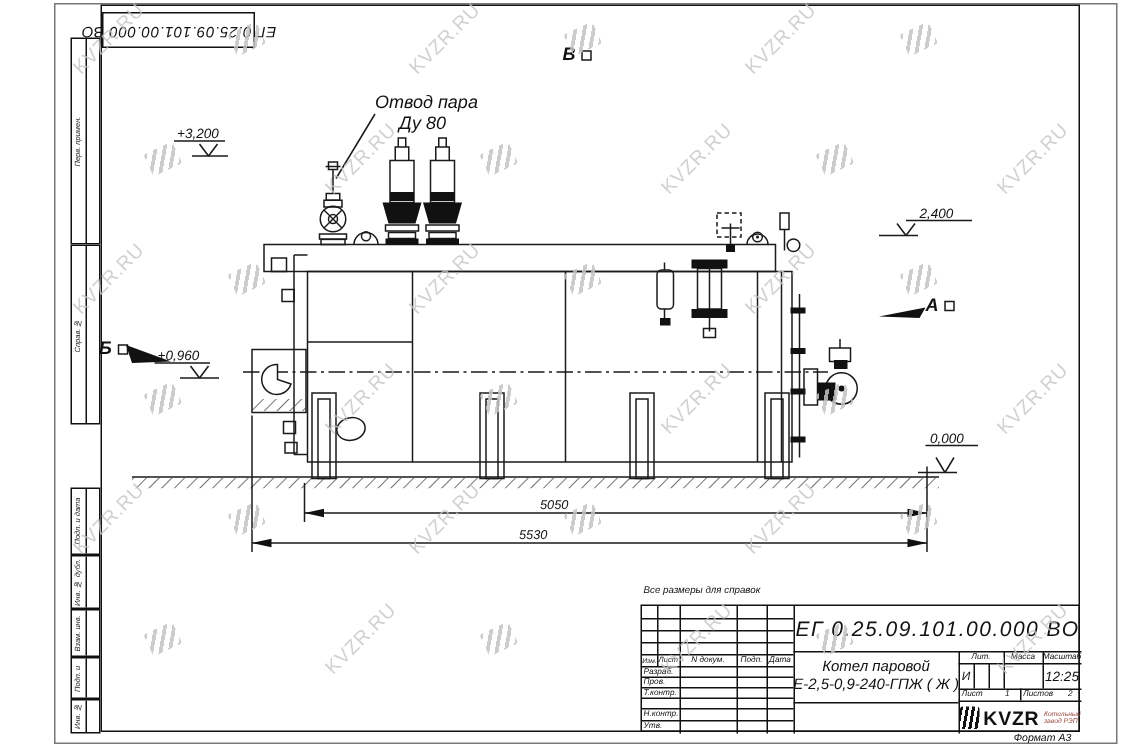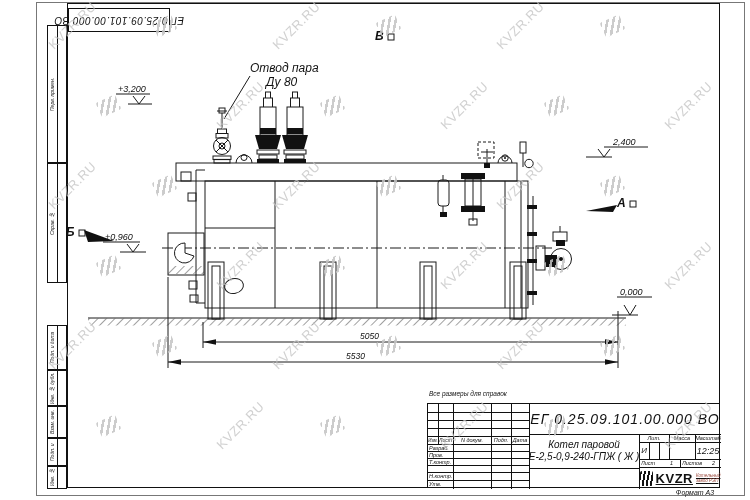"KVZR" div.cell { text-decoration: underline -> none }
